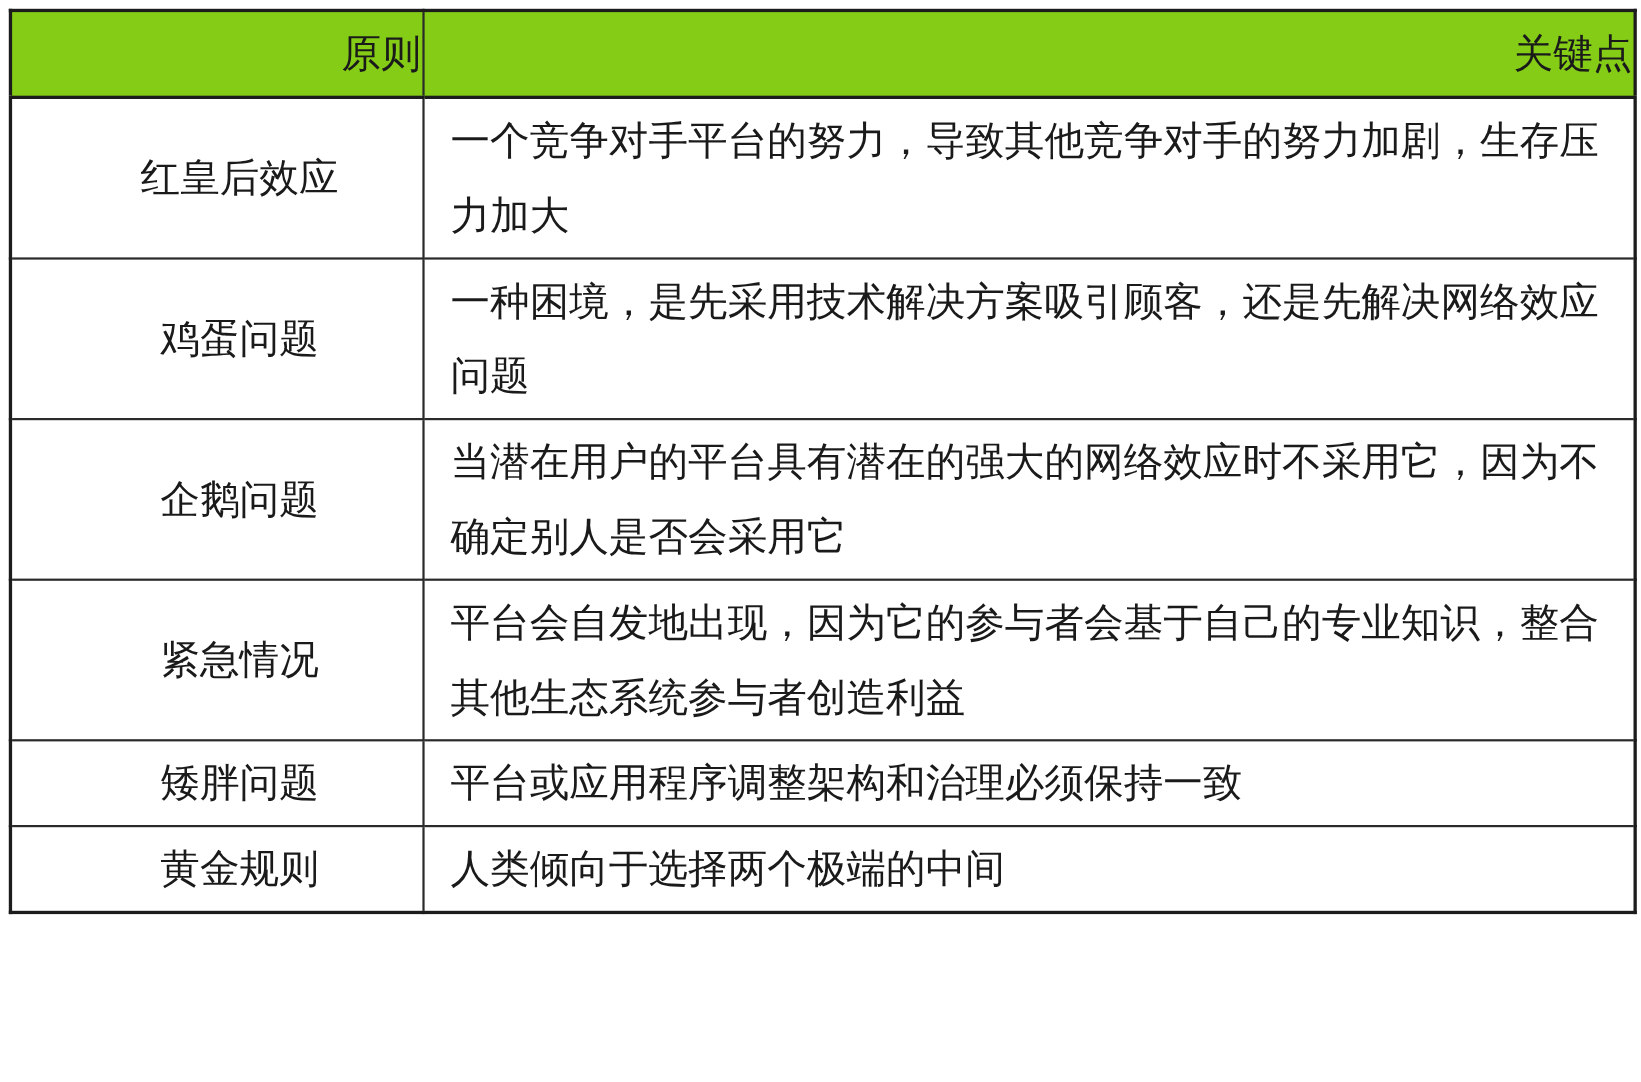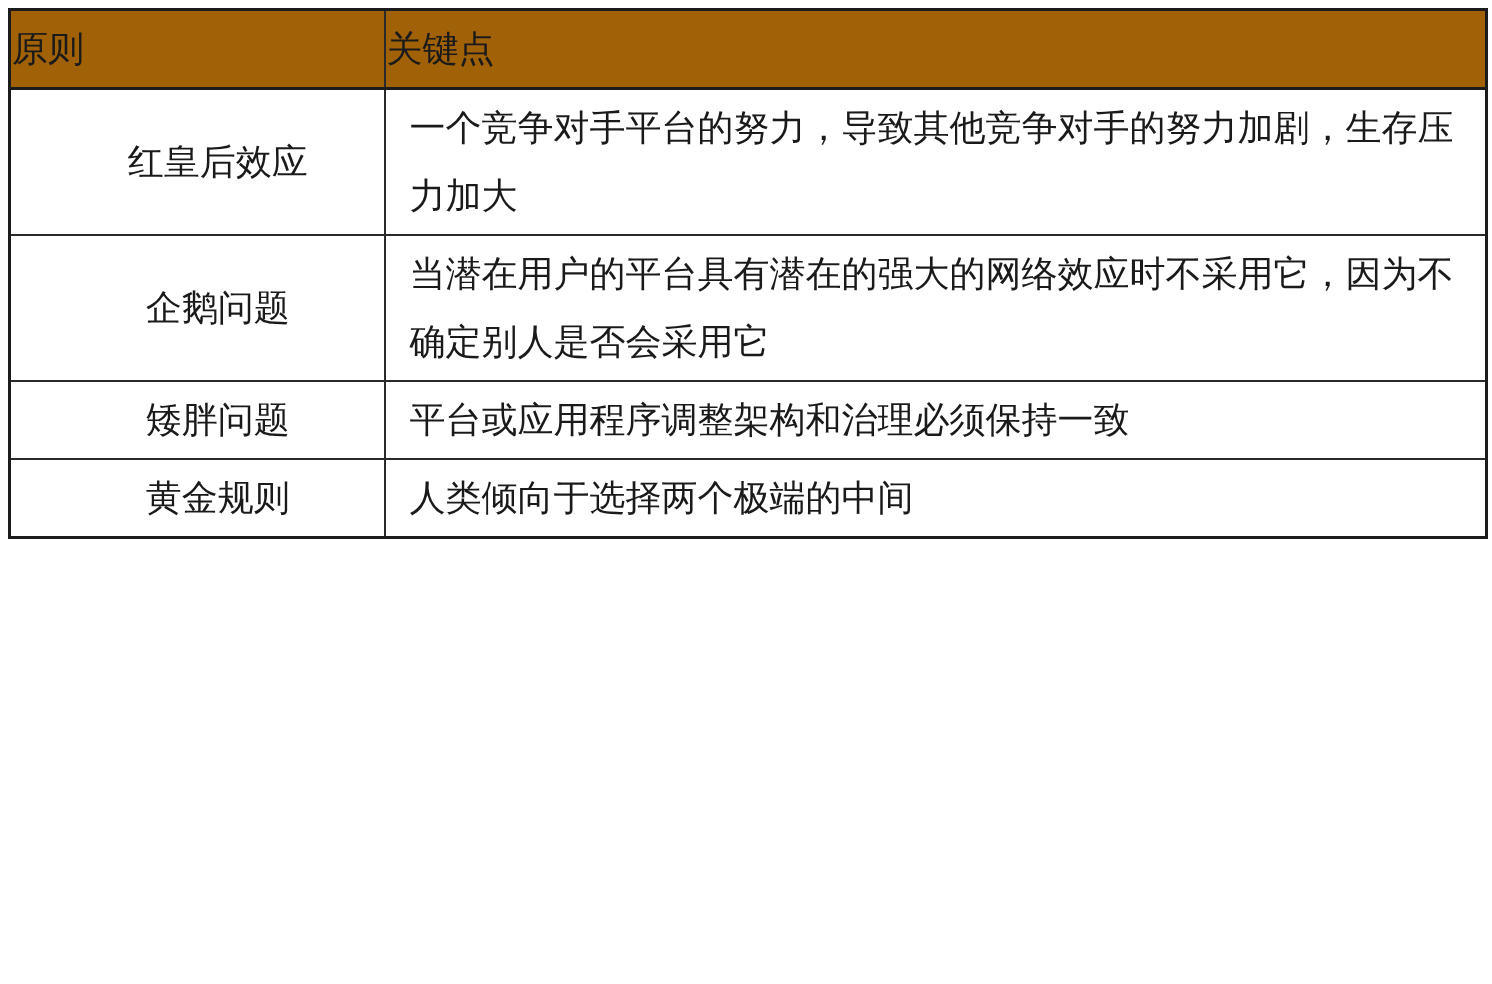"原则" table.principles th { background: #a16207 -> #84cc16; text-align: left -> right }
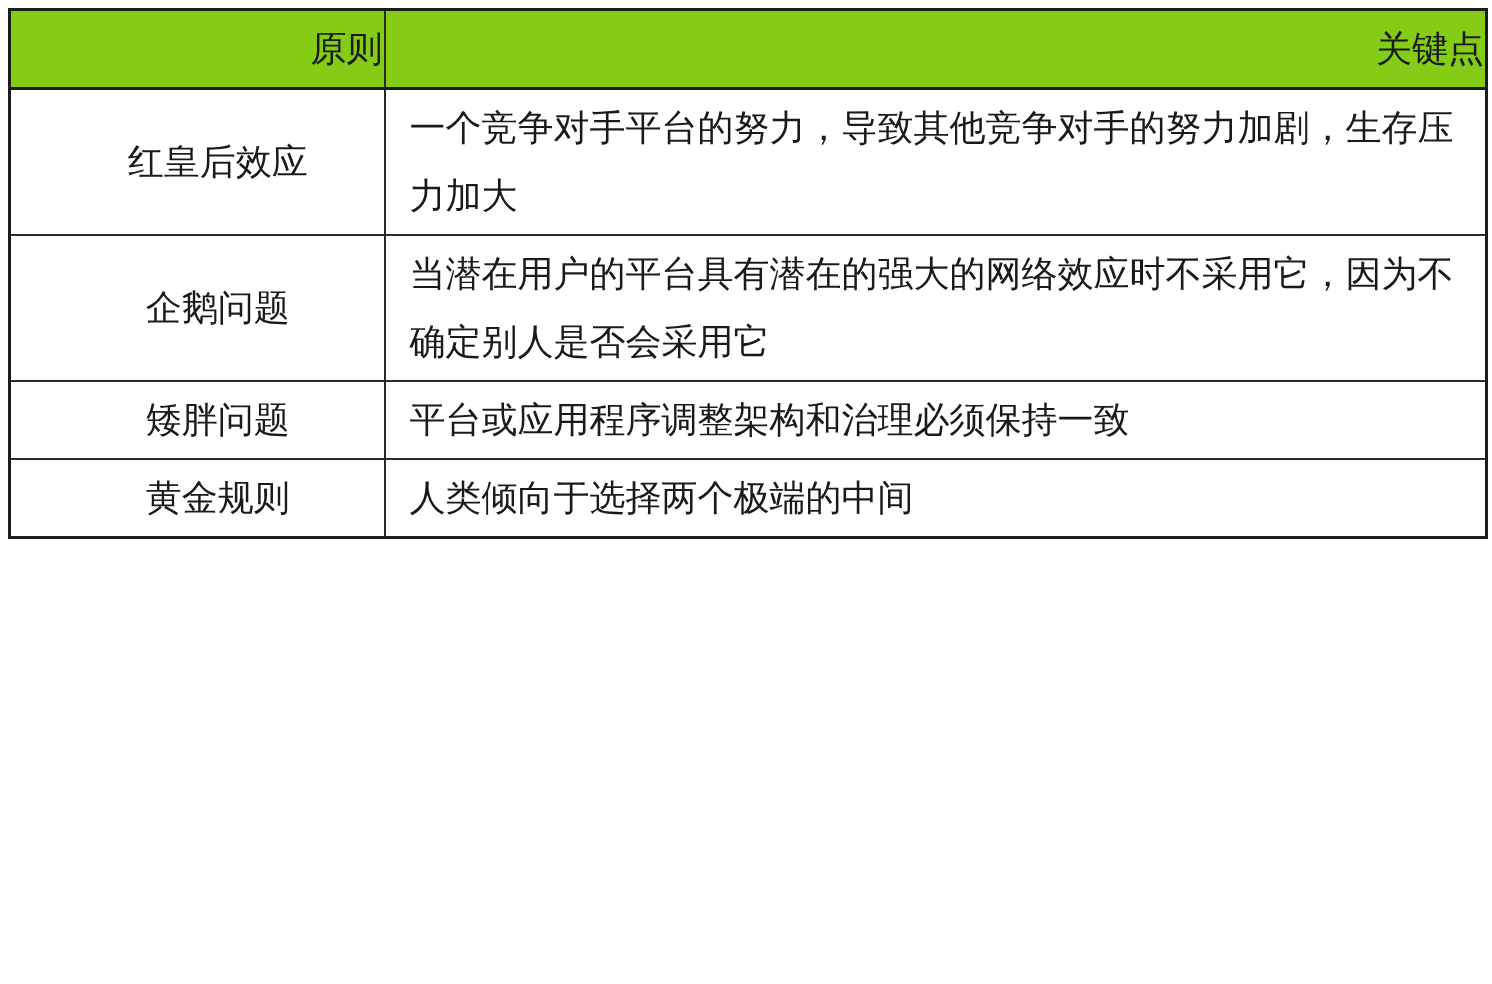"鸡蛋问题" tr { html: none -> <tr> <td>鸡蛋问题</td> <td>一种困境，是先采用技术解决方案吸引顾客，还是先解决网络效应问题</td> </tr> }
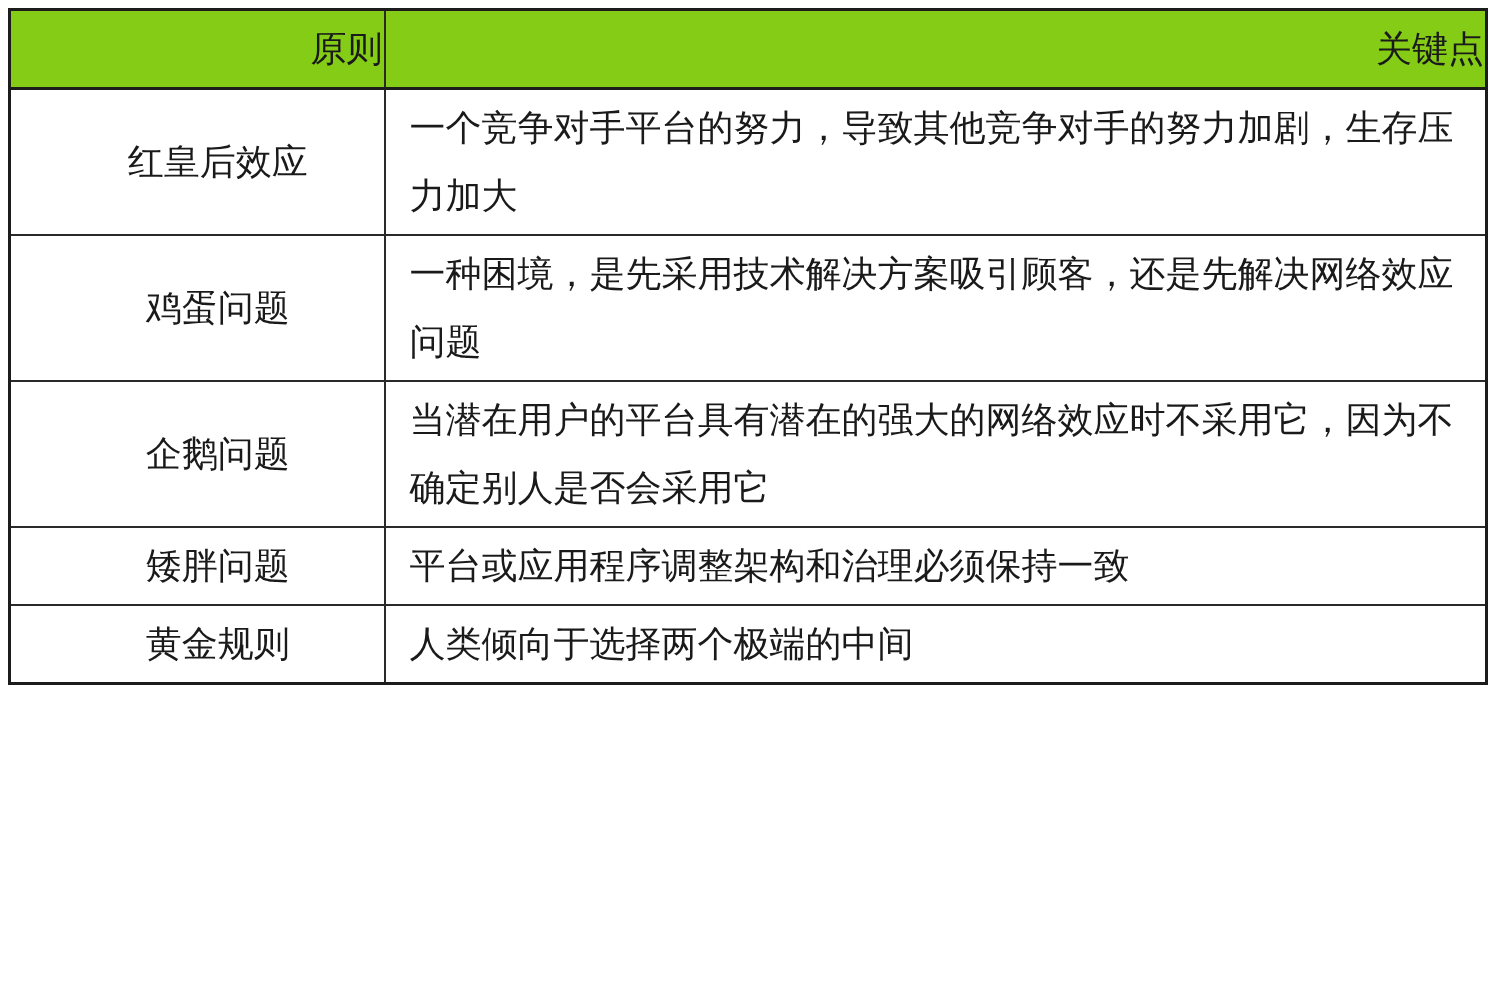"紧急情况" tr { html: none -> <tr> <td>紧急情况</td> <td>平台会自发地出现，因为它的参与者会基于自己的专业知识，整合其他生态系统参与者创造利益</td> </tr> }
